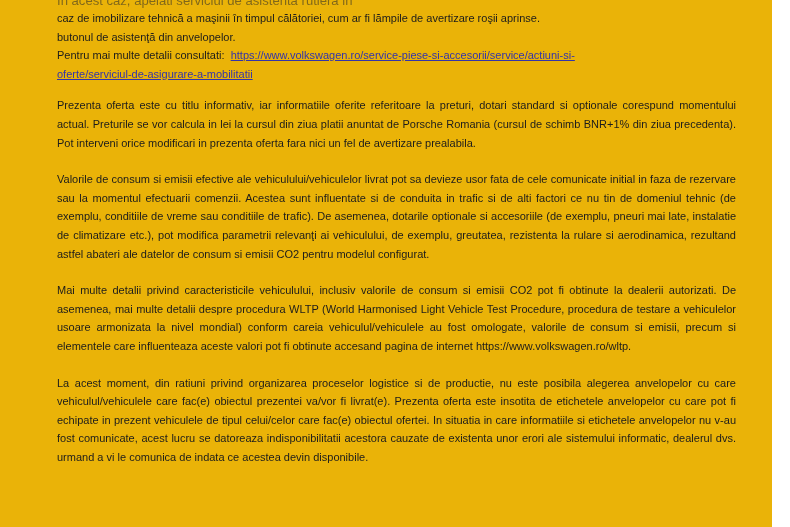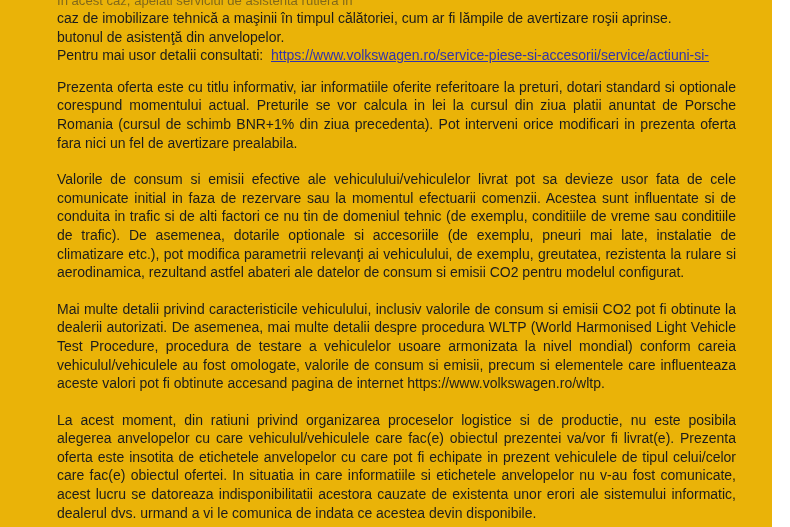"caz de imobilizare tehnică a" .block { font-size: 14px -> 11px }
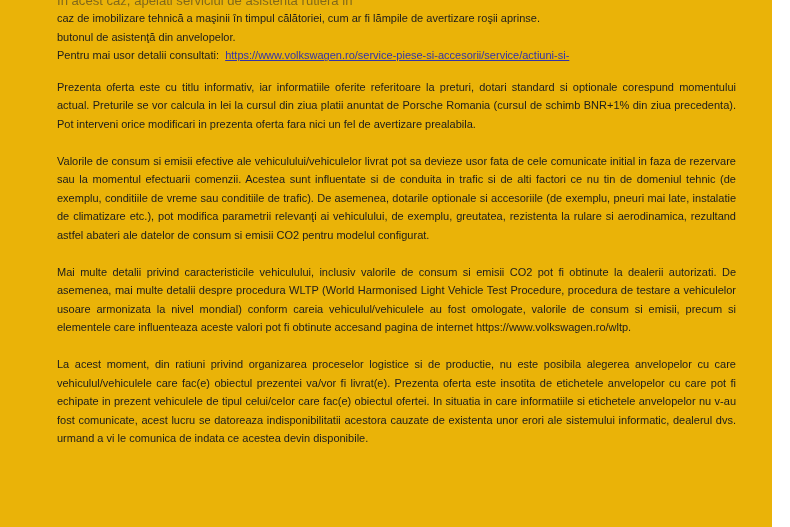"Pentru mai usor detalii consultati:" span { text: usor -> multe }
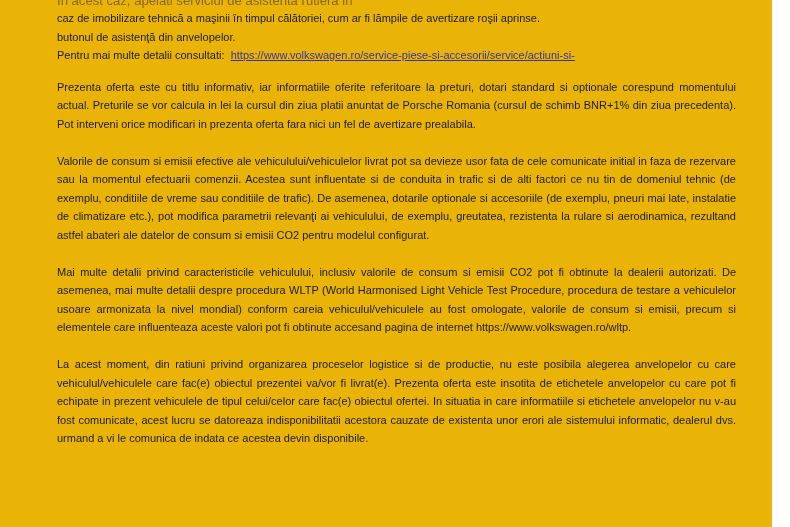"oferte/serviciul-de-asigurare-a-mobilita" span.ln { html: none -> <span><a>oferte/serviciul-de-asigurare-a-mobilitatii</a></span> }
